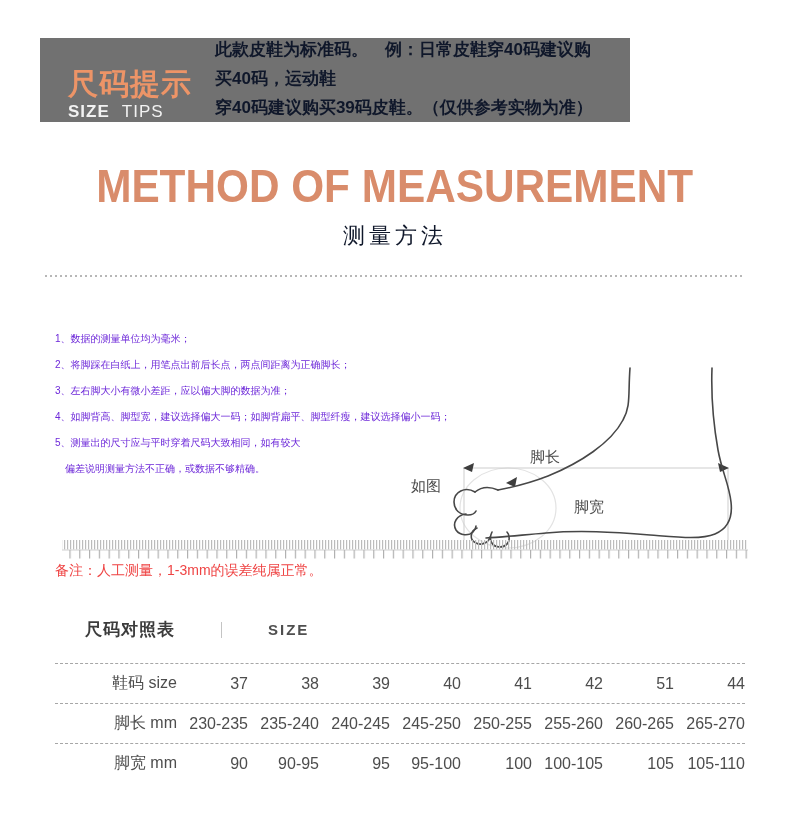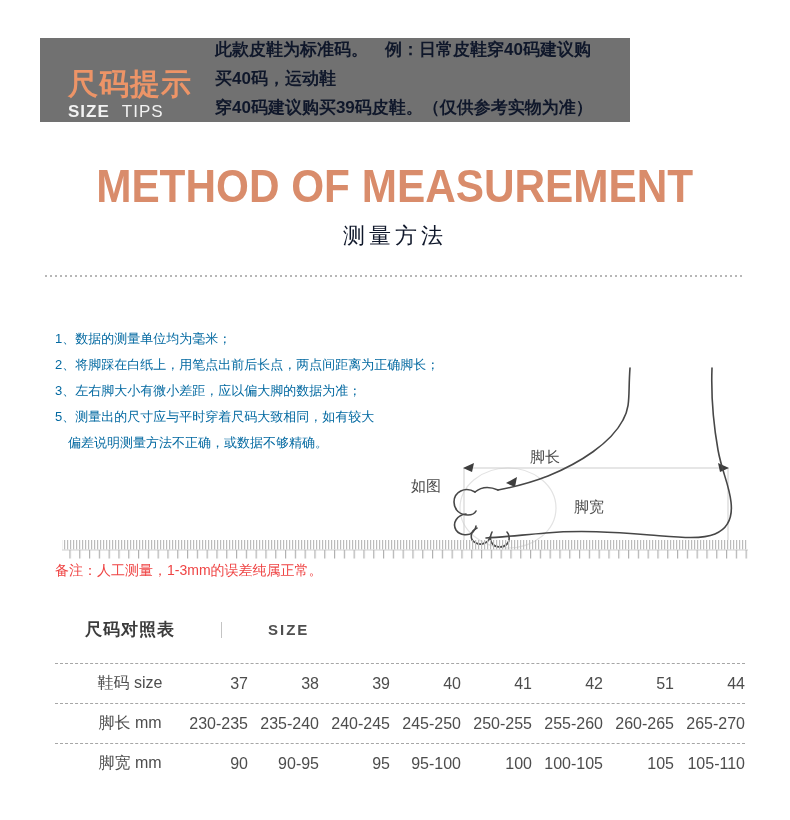"1、数据的测量单位均为毫米；" .notes-list { color: #0369a1 -> #6d28d9; font-size: 13px -> 10px }
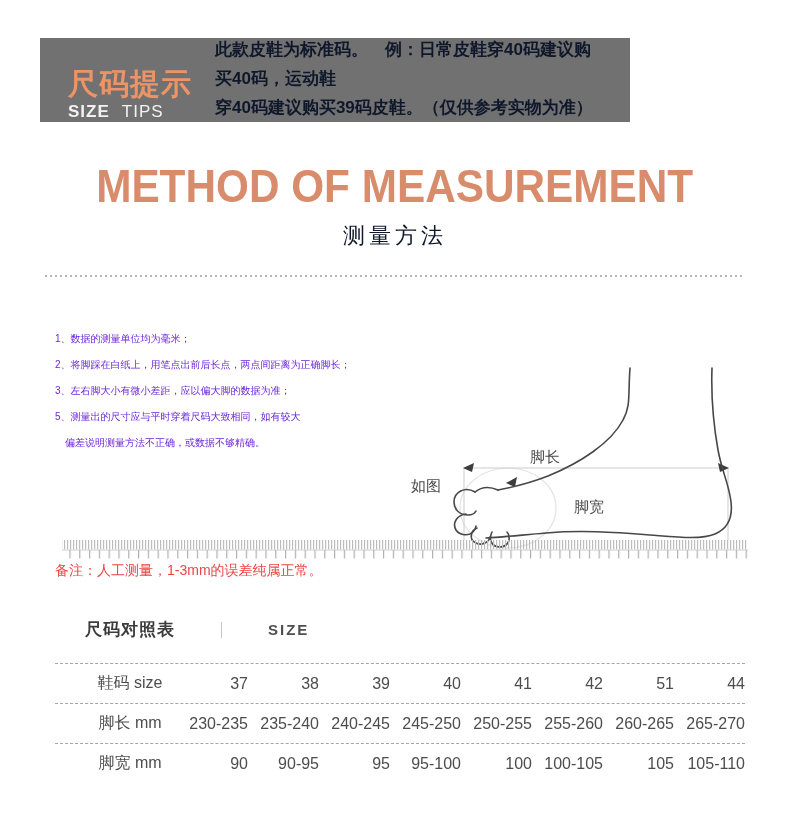"4、如脚背高、脚型宽，建议选择偏大一码；如脚背扁平、脚型纤瘦，建议选择偏小一码；" div { html: none -> <div>4、如脚背高、脚型宽，建议选择偏大一码；如脚背扁平、脚型纤瘦，建议选择偏小一码；</div> }
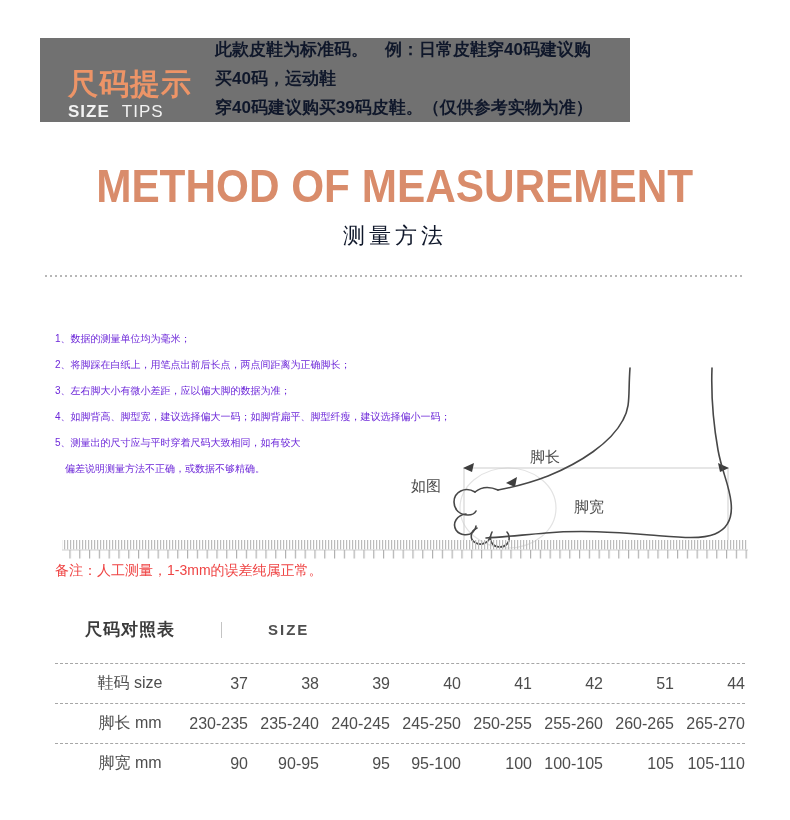"鞋码 size" .t-label { text-align: center -> right }
